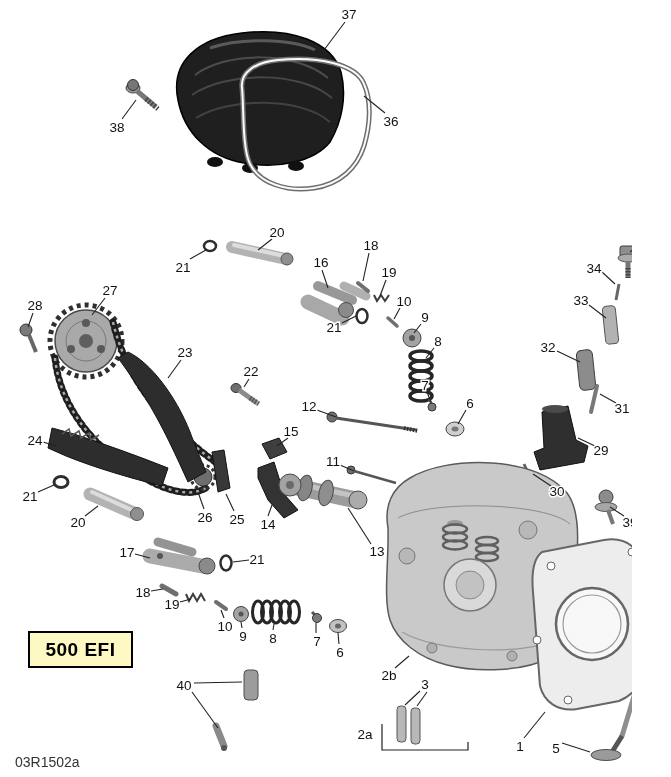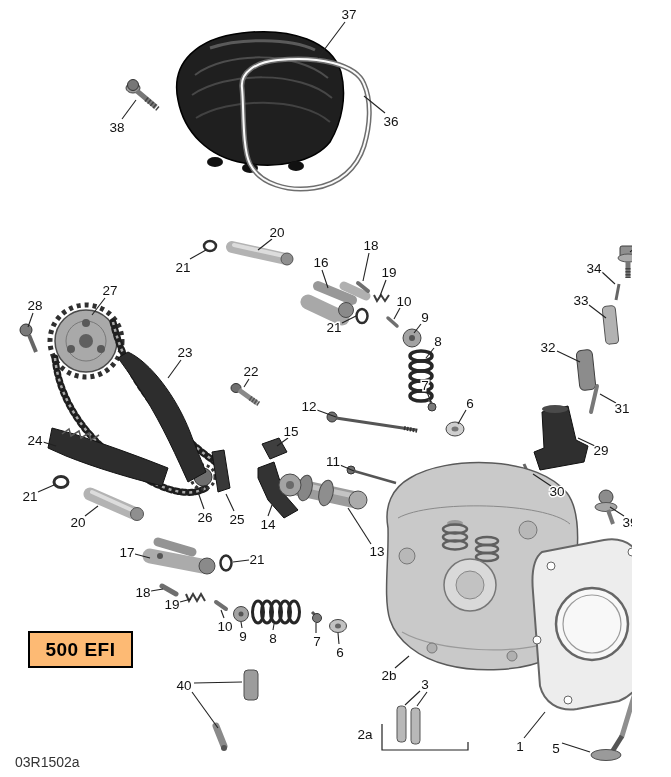"500 EFI" .model-box { background: #fdba74 -> #fef9c3 }
